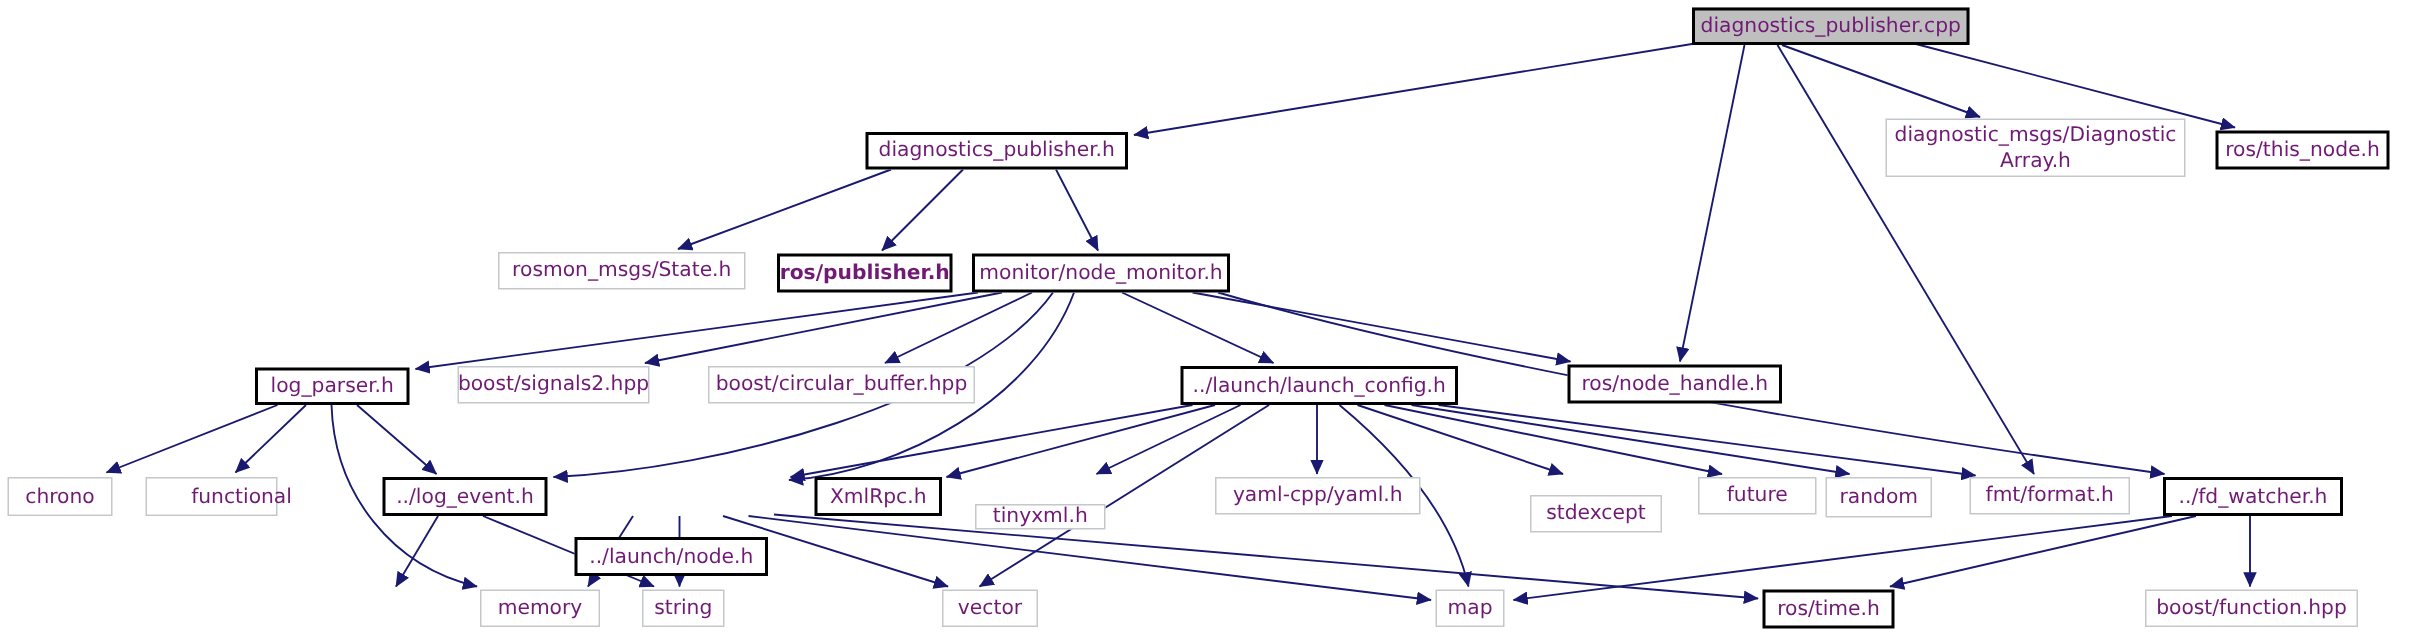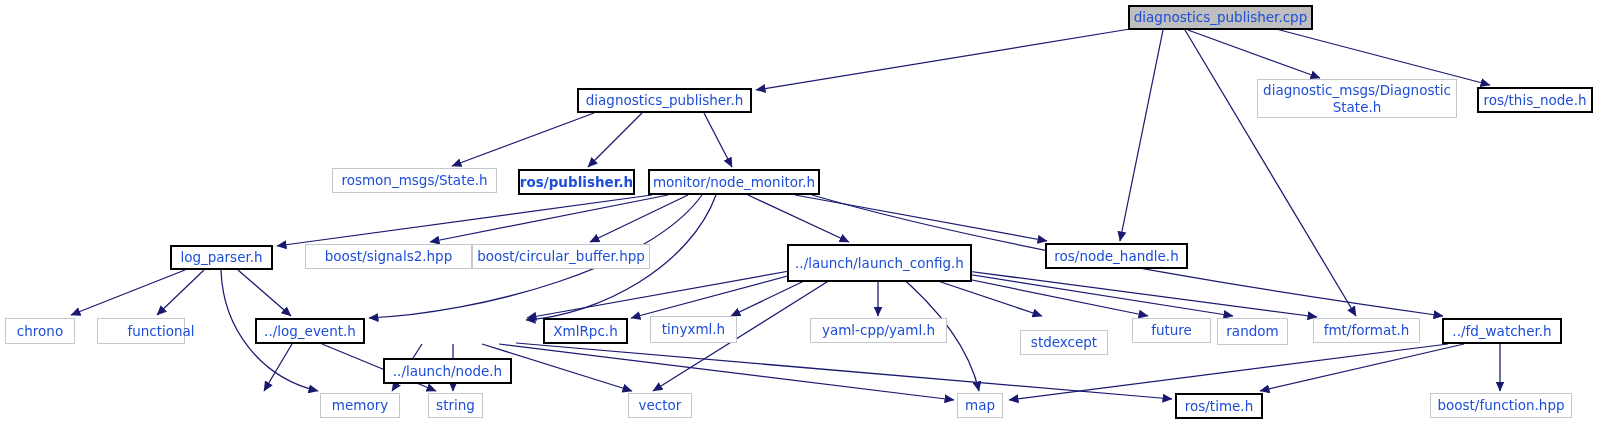"diagnostics_publisher.cpp" .gnode { color: #1d4ed8 -> #701a75 }
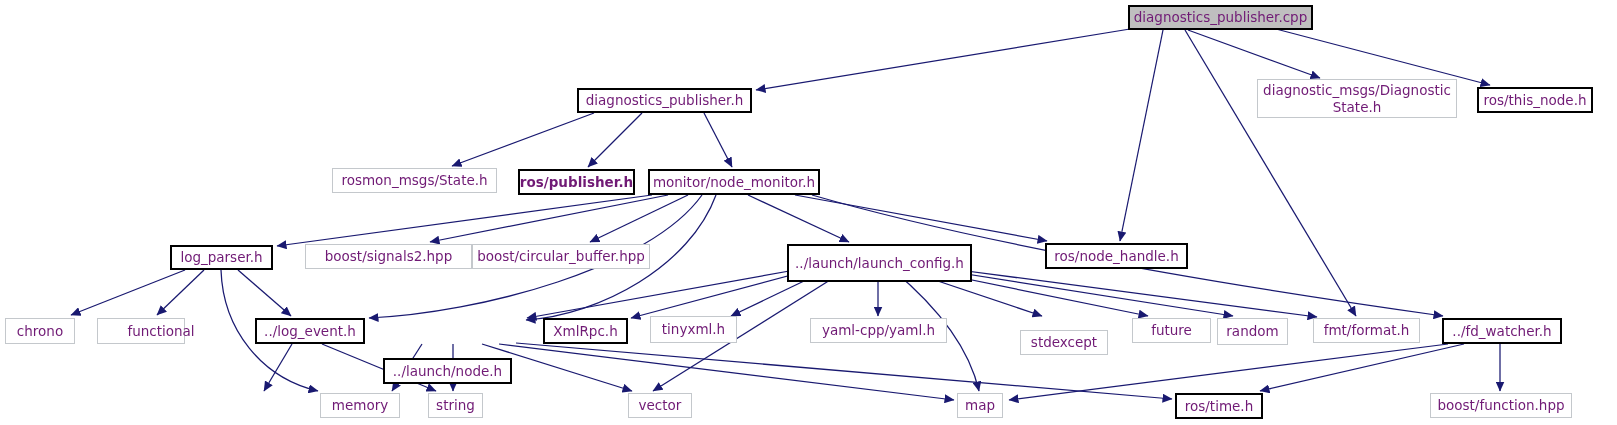"diagnostic_msgs/Diagnostic" div.gnode { text: State.h -> Array.h }
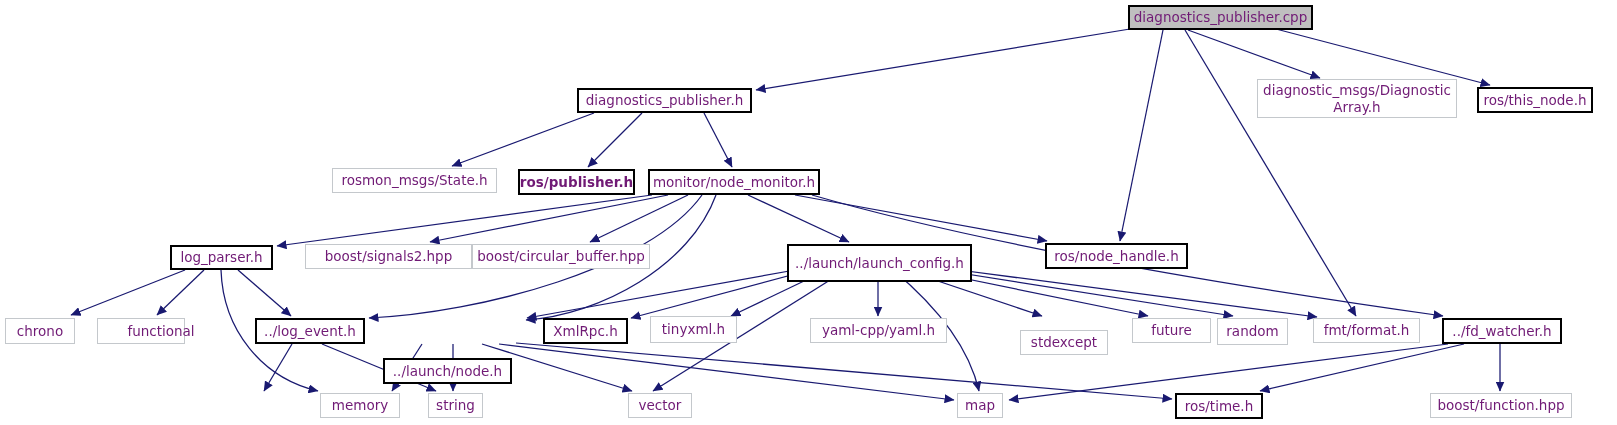"boost/signals2.hpp" div.gnode { width: 167px -> 128px }
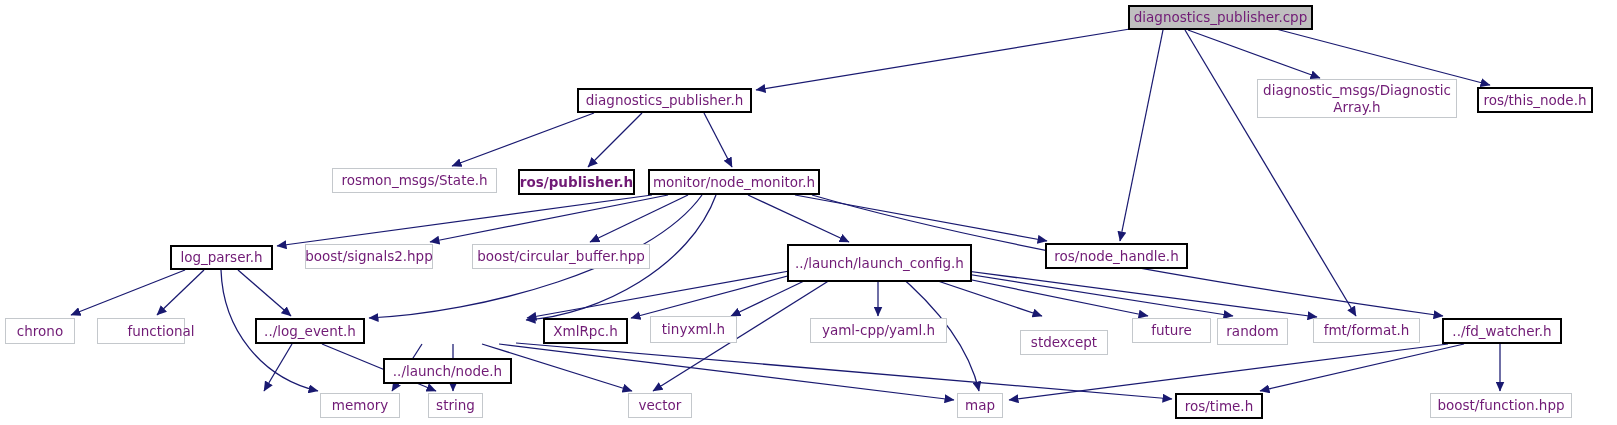"../launch/launch_config.h" div.gnode { height: 38px -> 26px }
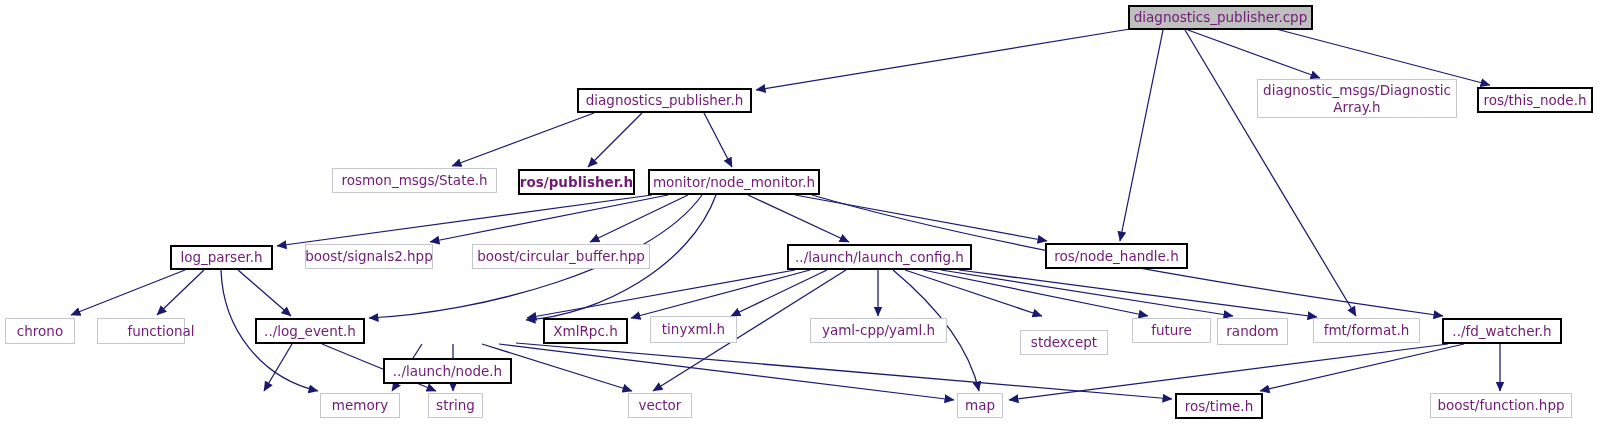"tinyxml.h" div.gnode { height: 27px -> 17px; top: 316px -> 336px }
